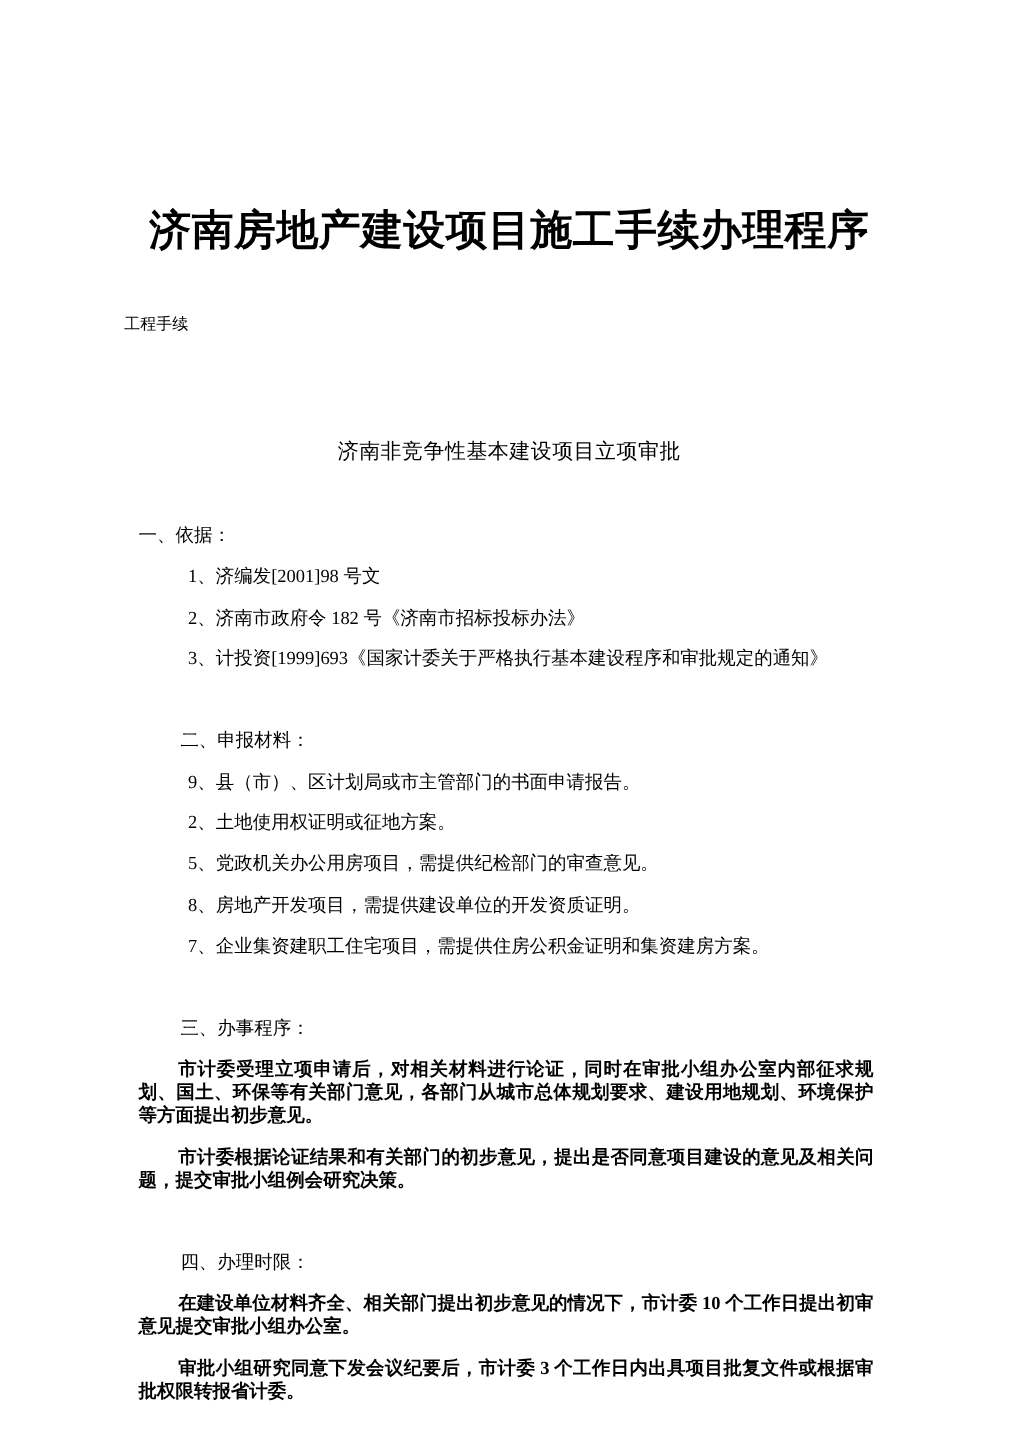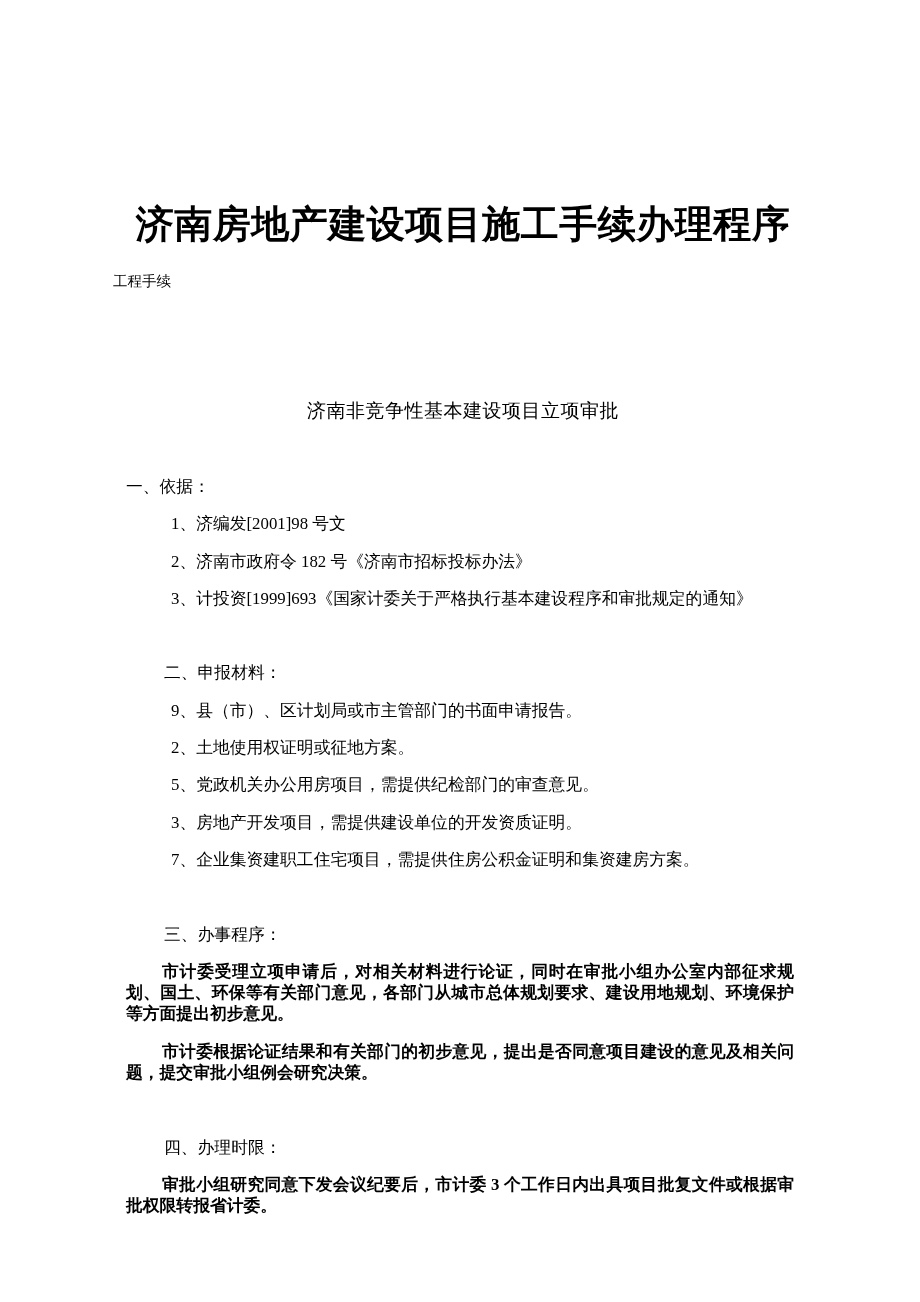"济南房地产建设项目施工手续办理程序" .doc-title { top: 176px -> 162px }
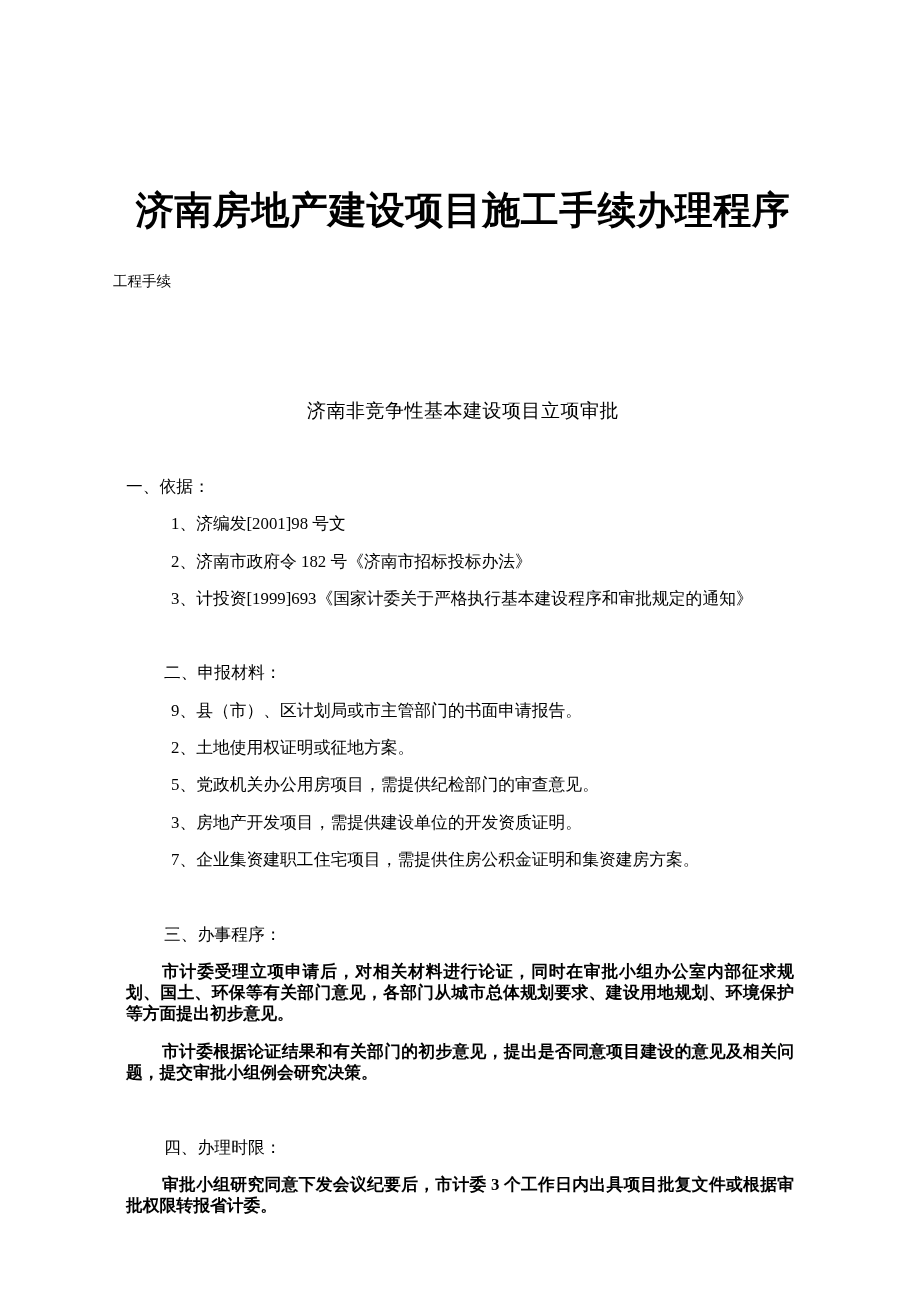"工程手续" .subtitle-small { top: 271px -> 285px }
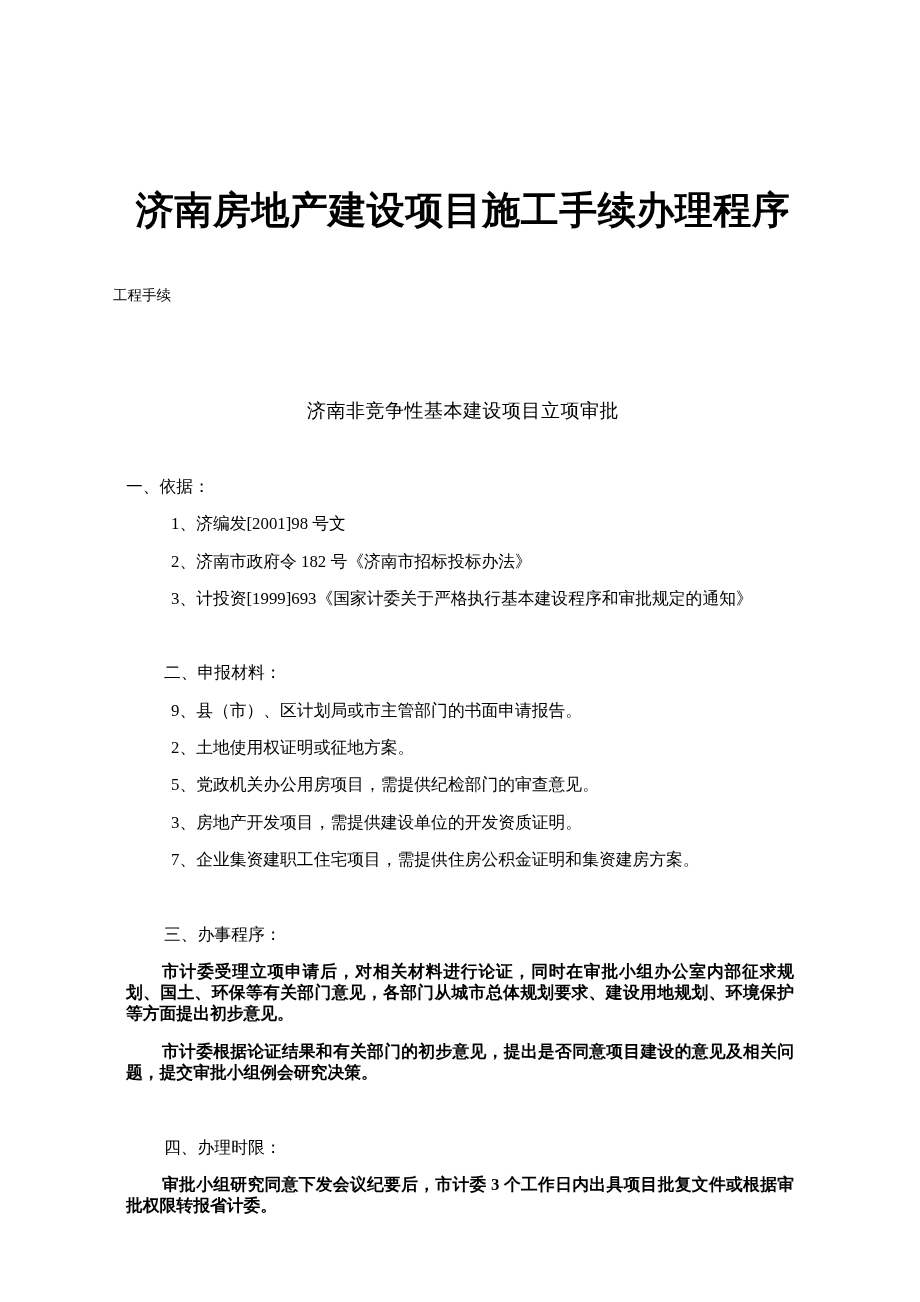"3、房地产开发项目，需提供建设单位的开发资质证明。" p.p-item { text: 3 -> 8 }
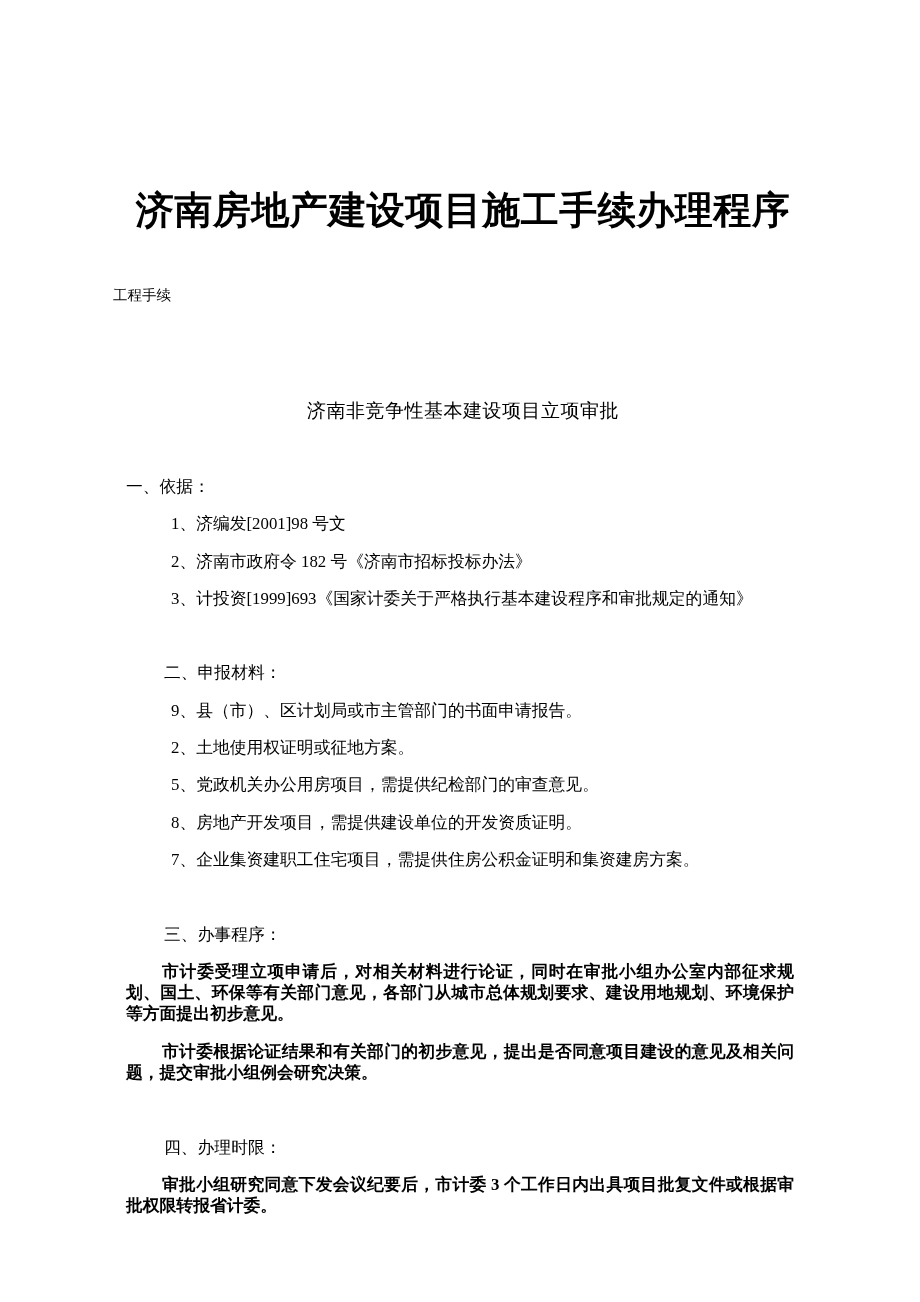"在建设单位材料齐全、相关部门提出初步意见的情况下，市计委 10" p.p-indent { html: none -> <p>在建设单位材料齐全、相关部门提出初步意见的情况下，市计委 10 个工作日提出初审意见提交审批小组办公室。</p> }
